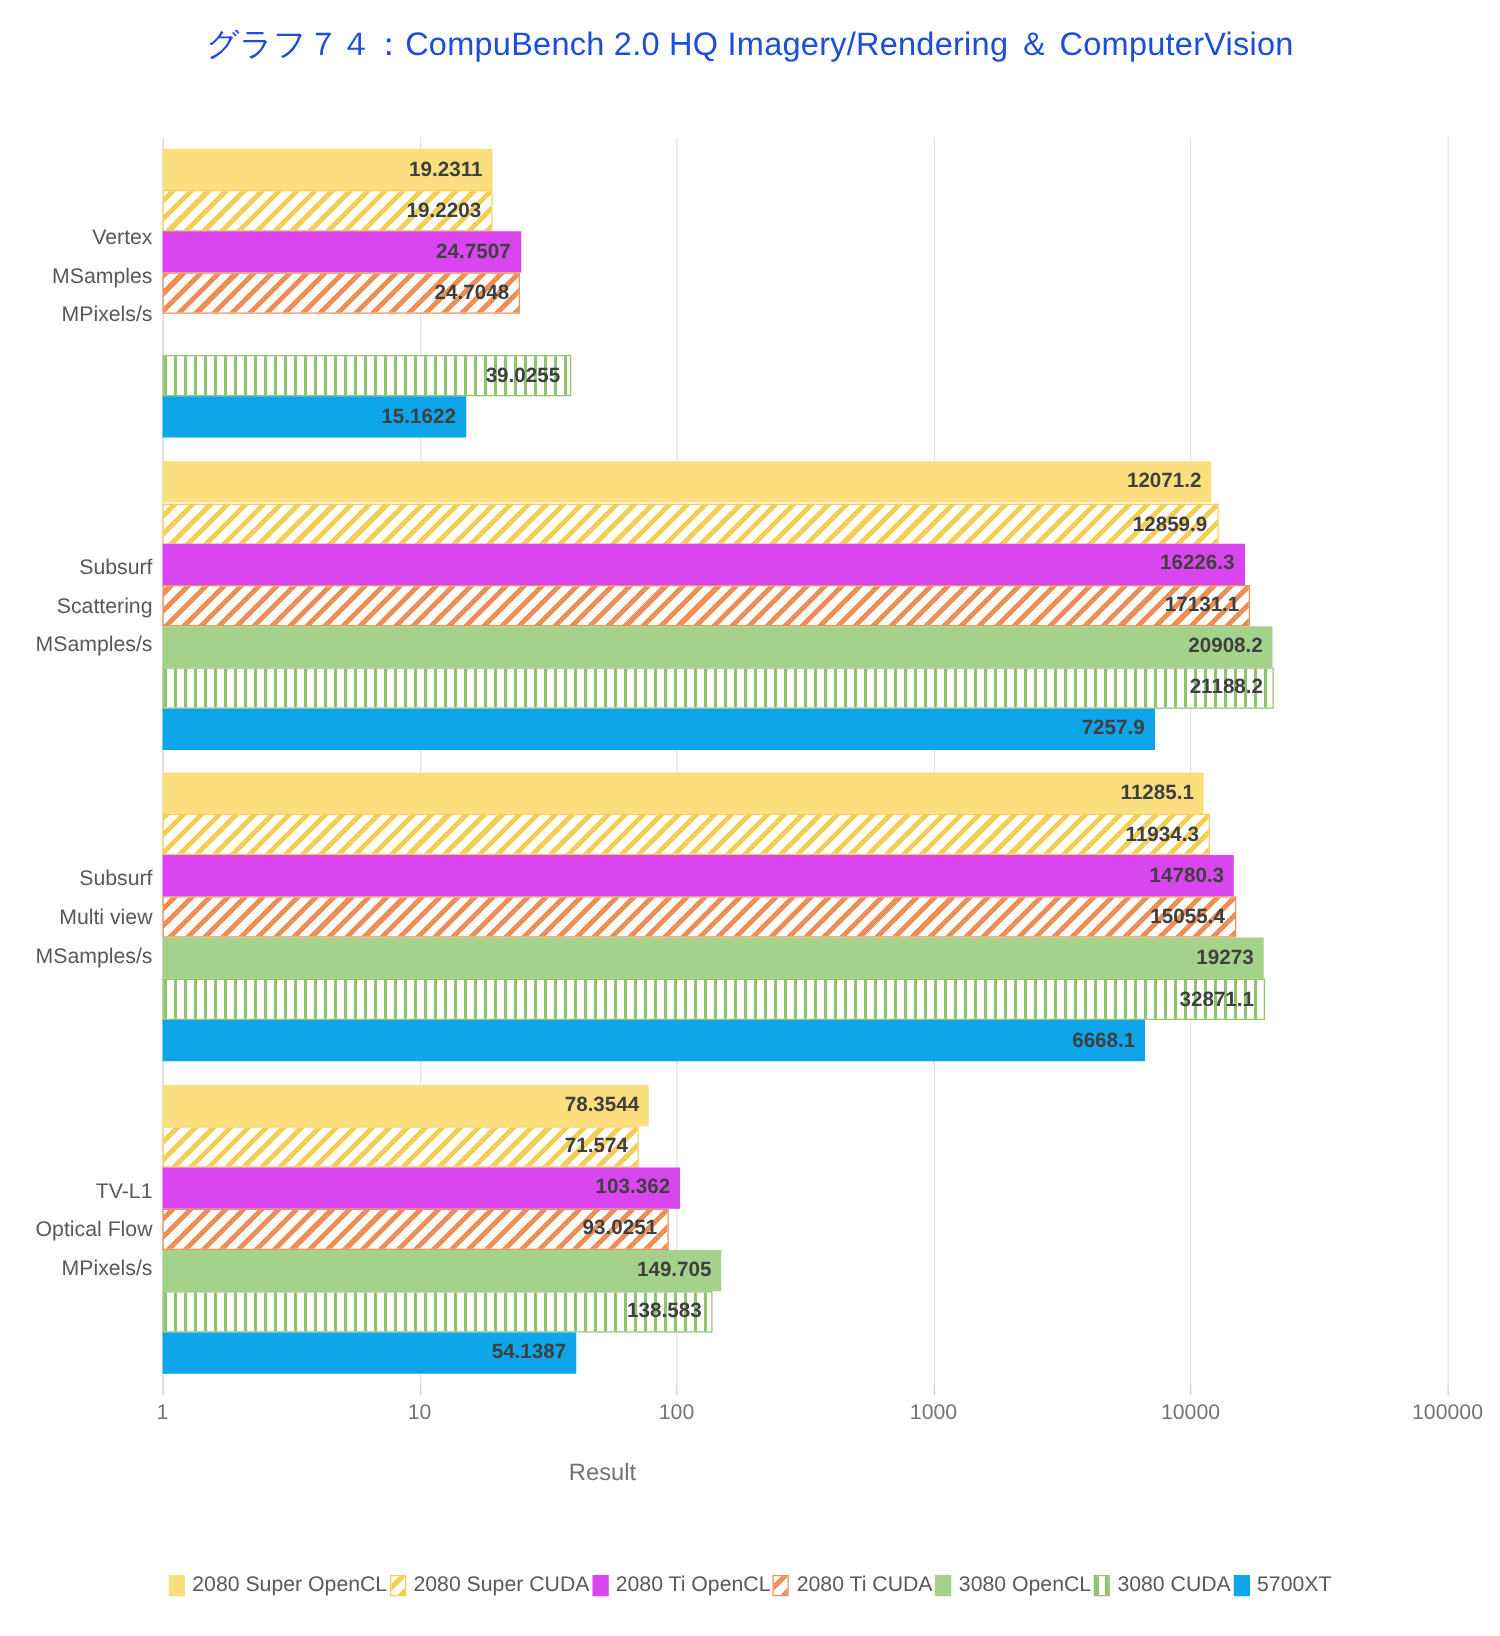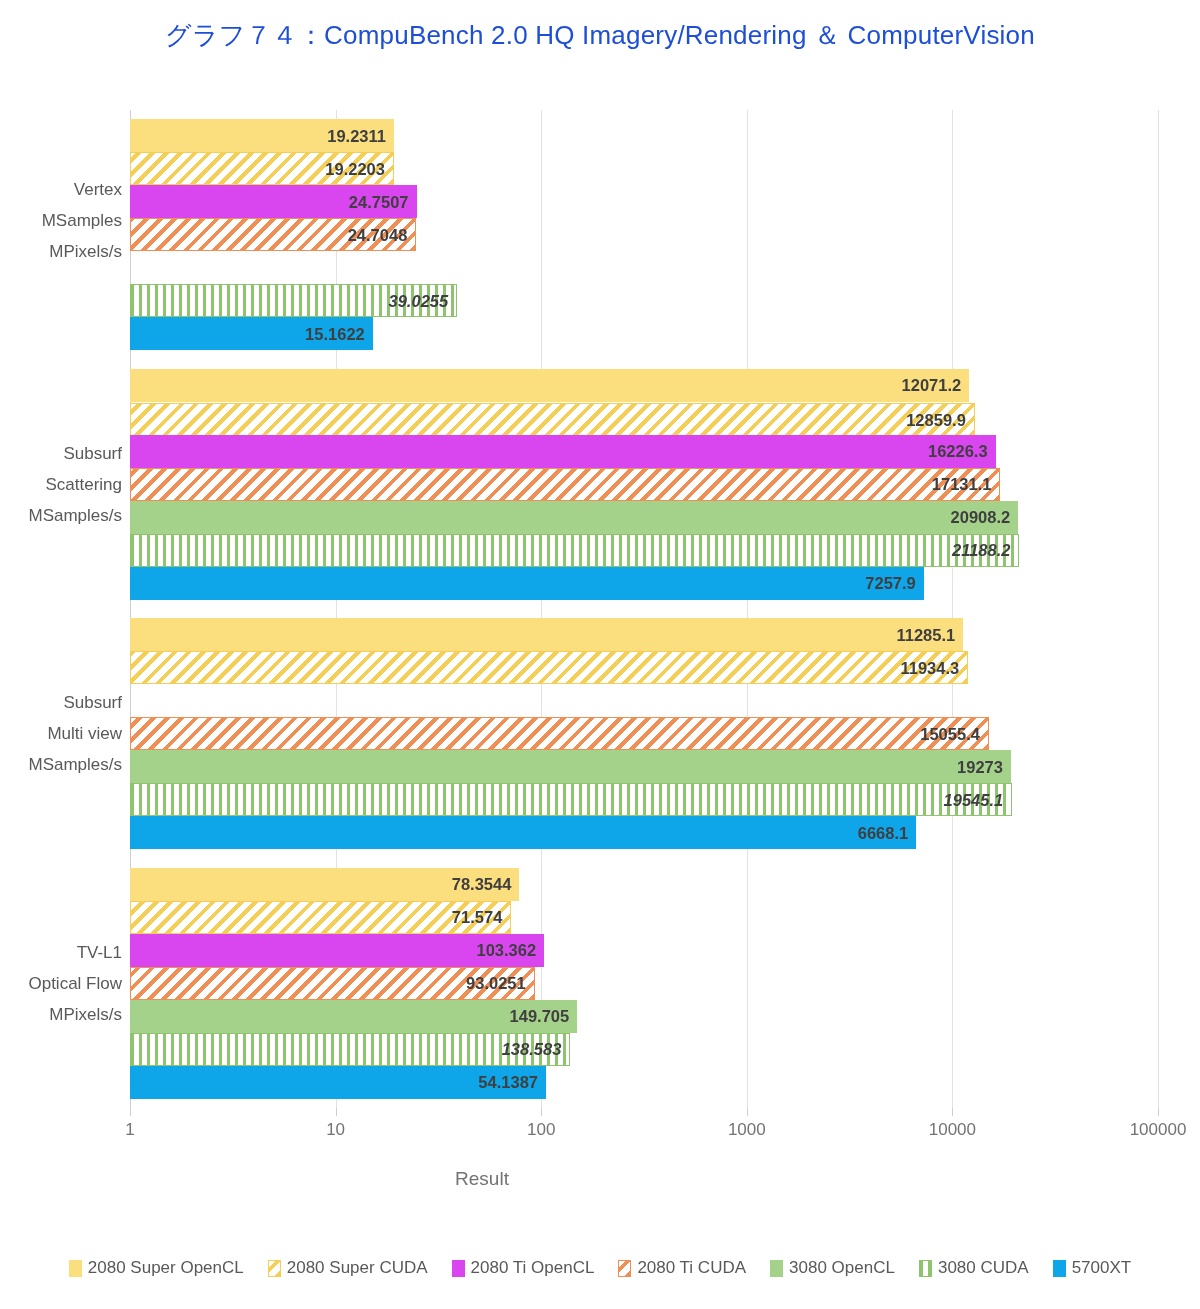"39.0255" .s5 { font-style: italic -> none }
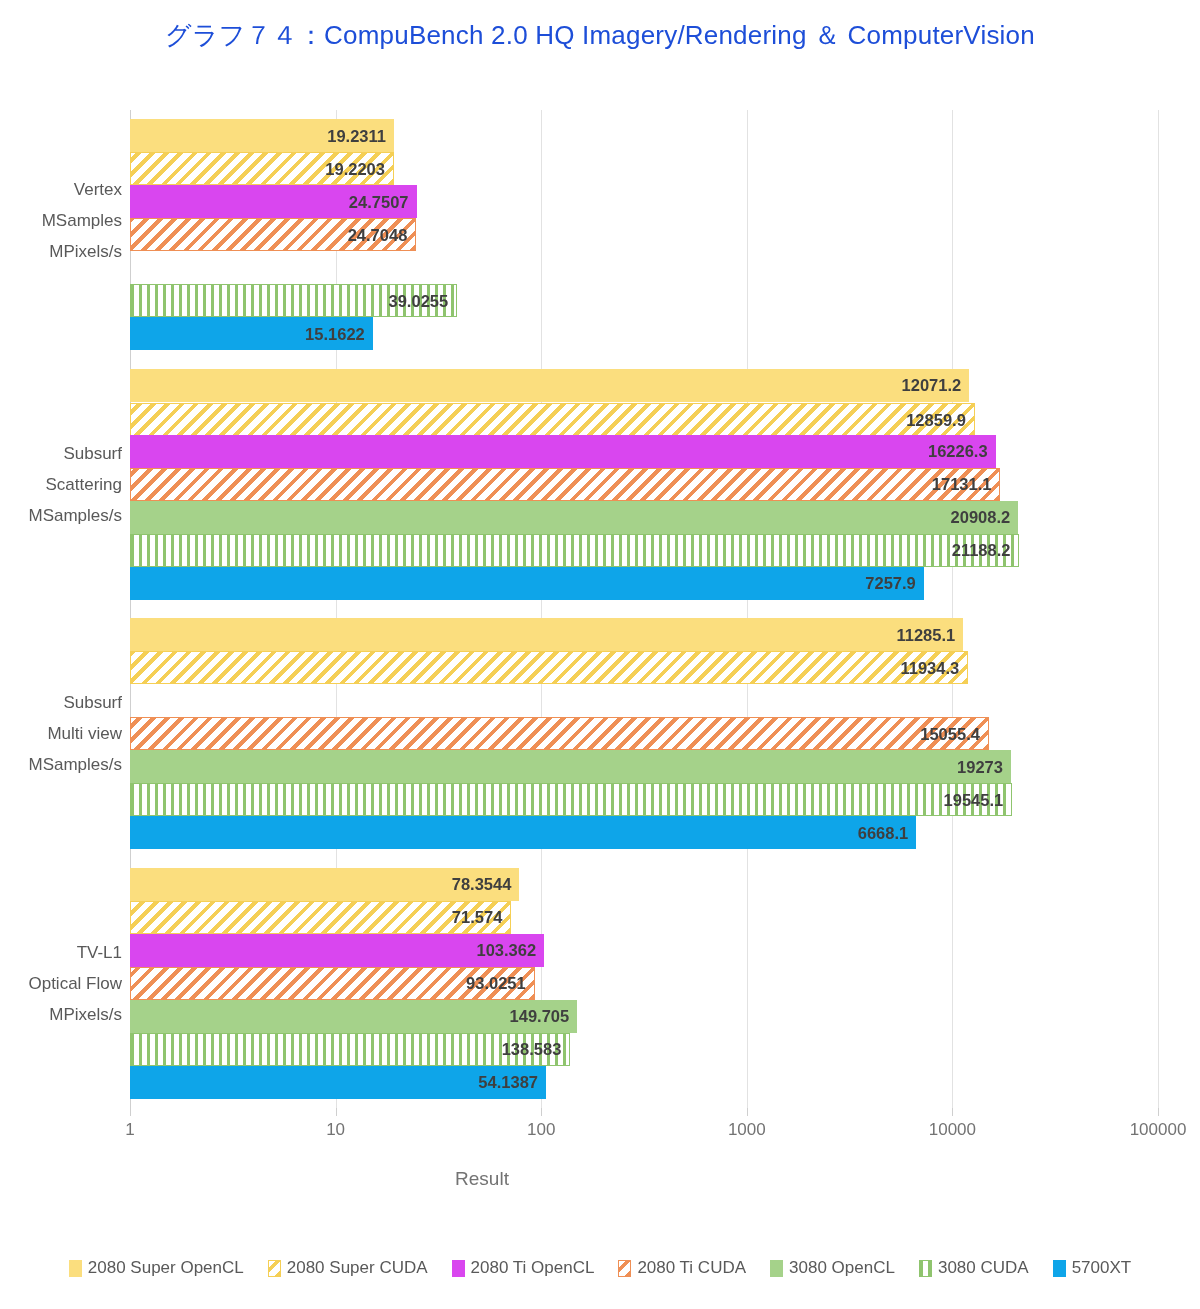"14780.3" div.bar { html: none -> <div> <div>14780.3</div> </div> }
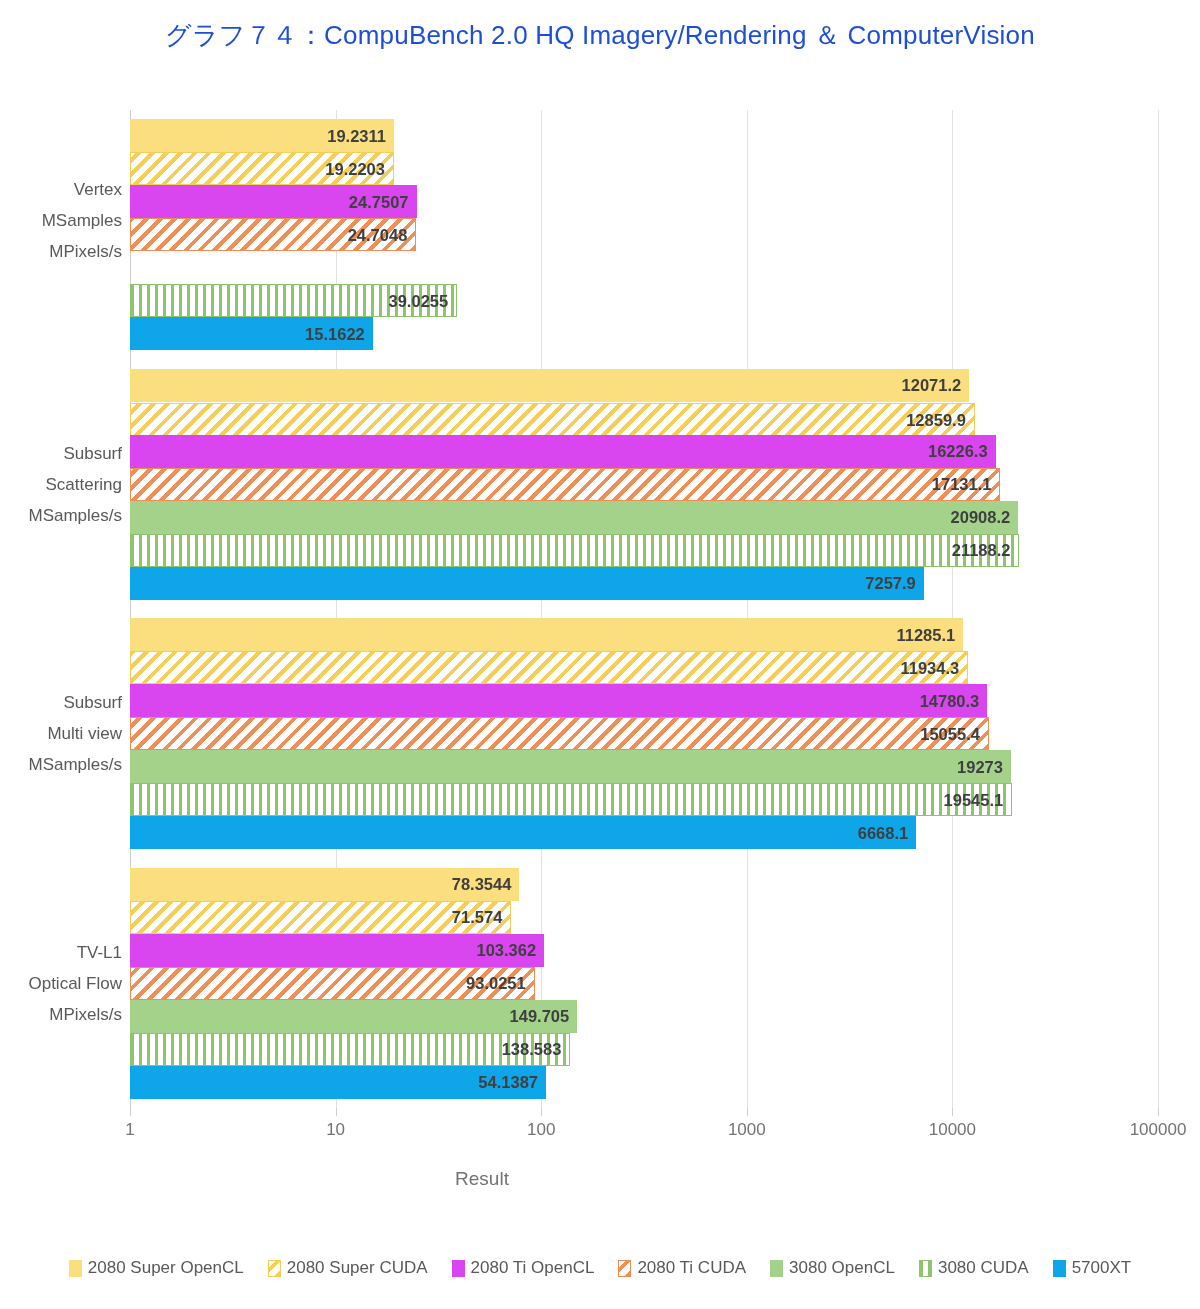"19545.1" div.bar-label { text: 19545.1 -> 32871.1 }
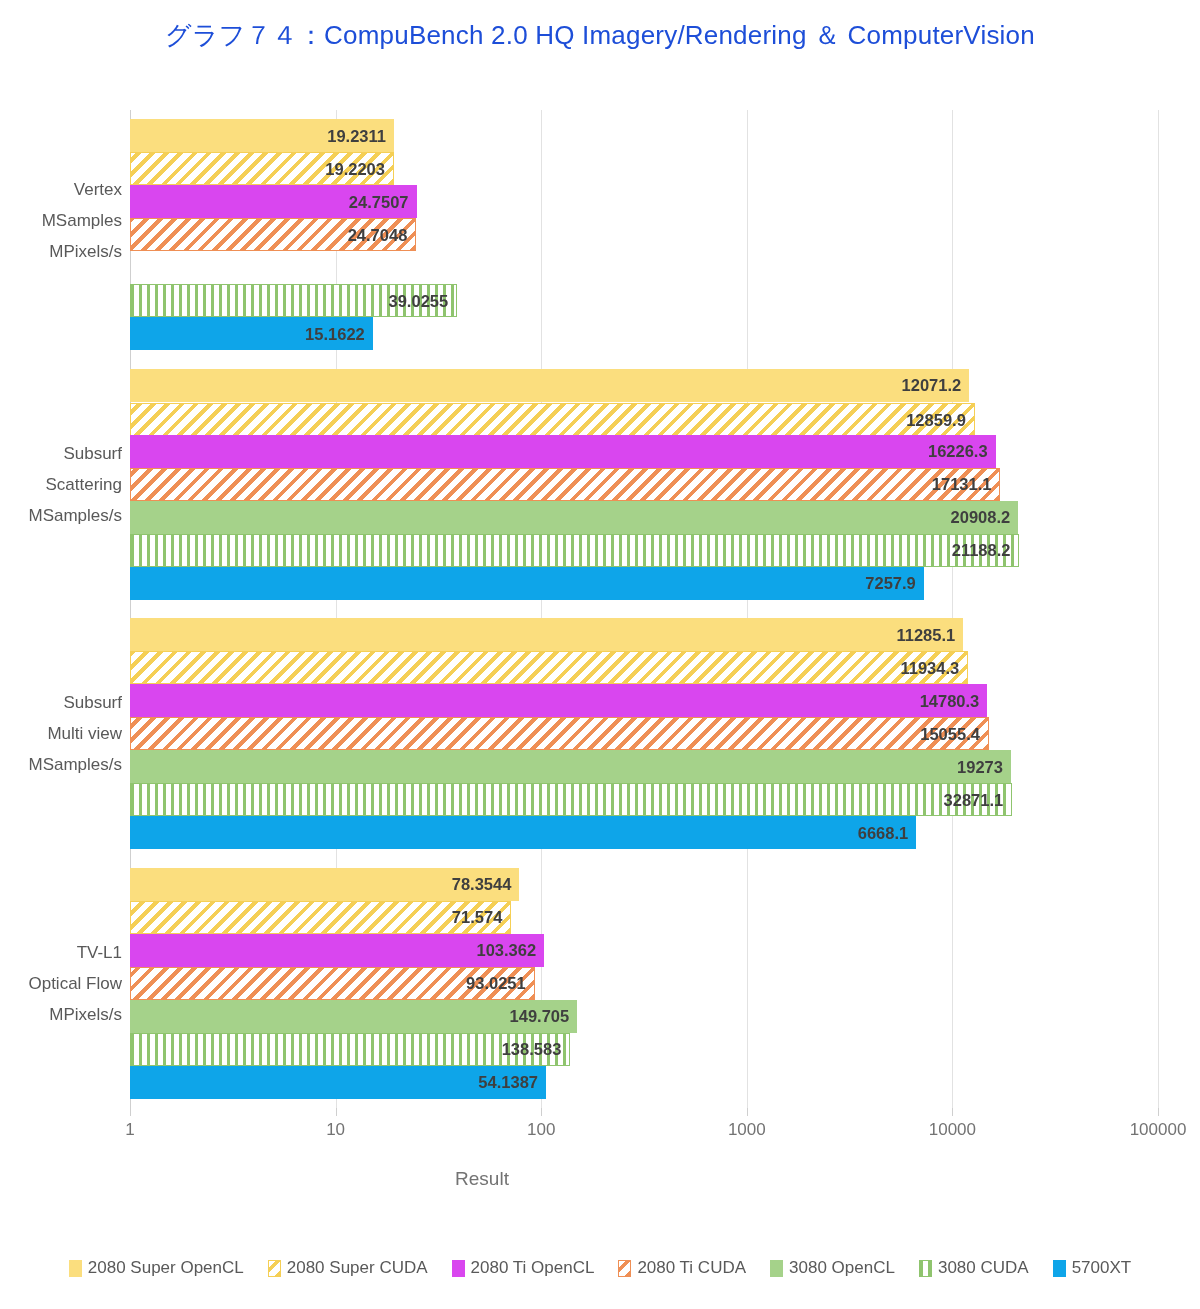"54.1387" div.bar { width: 416px -> 331px }
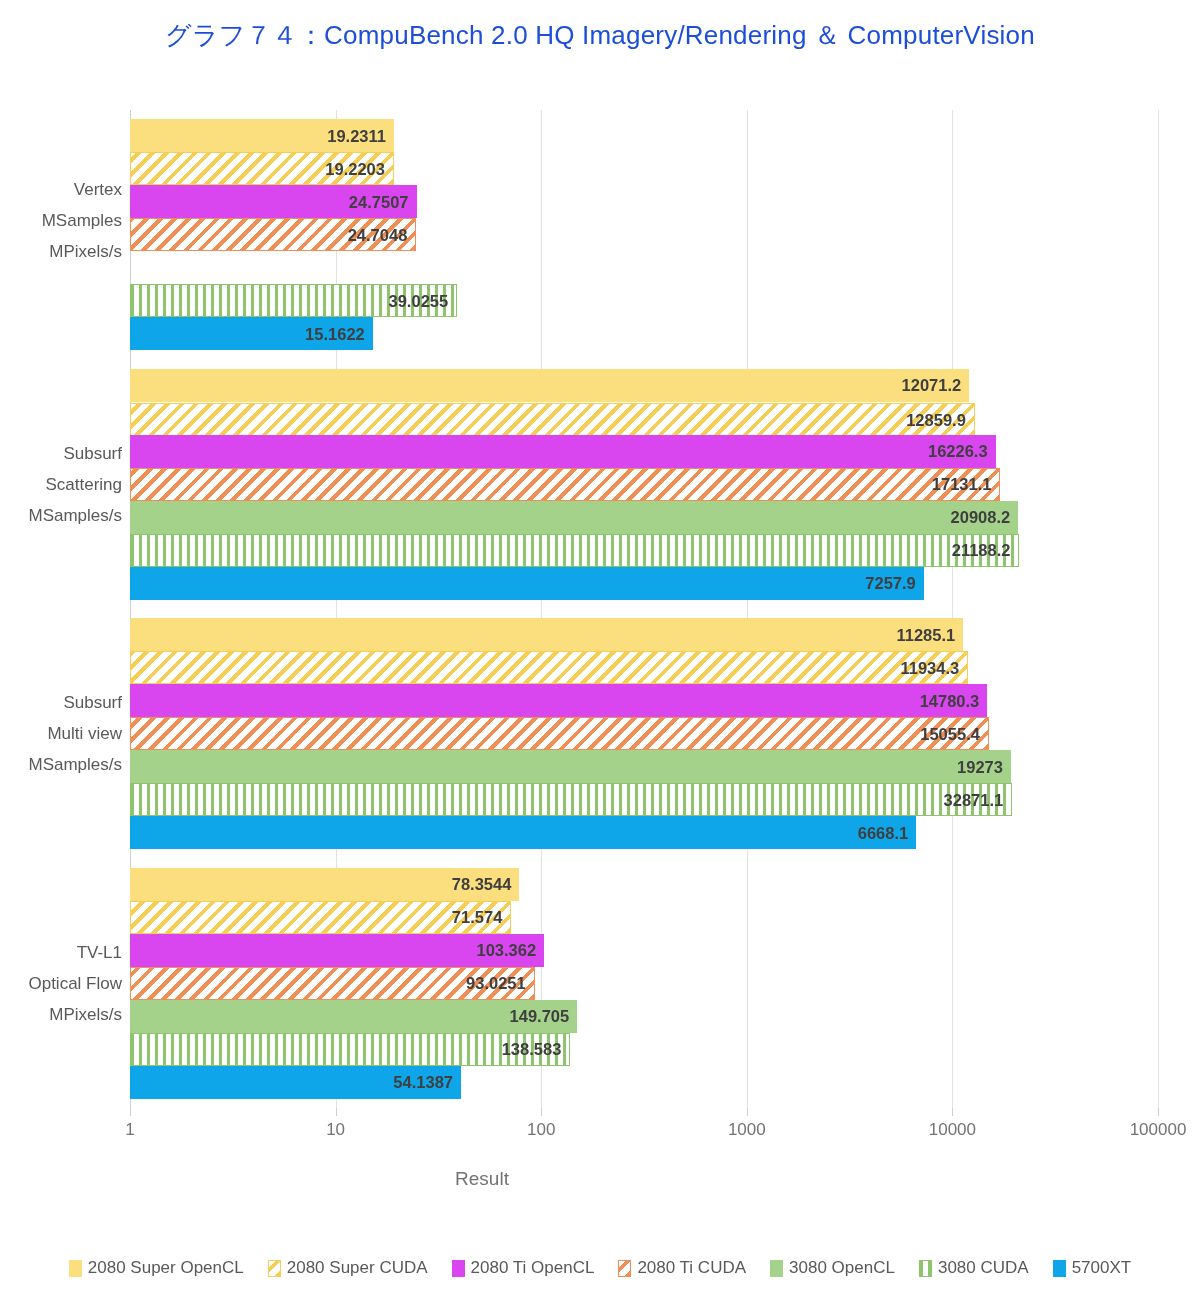"2080 Super OpenCL" #legend { gap: 24px -> 2px }
